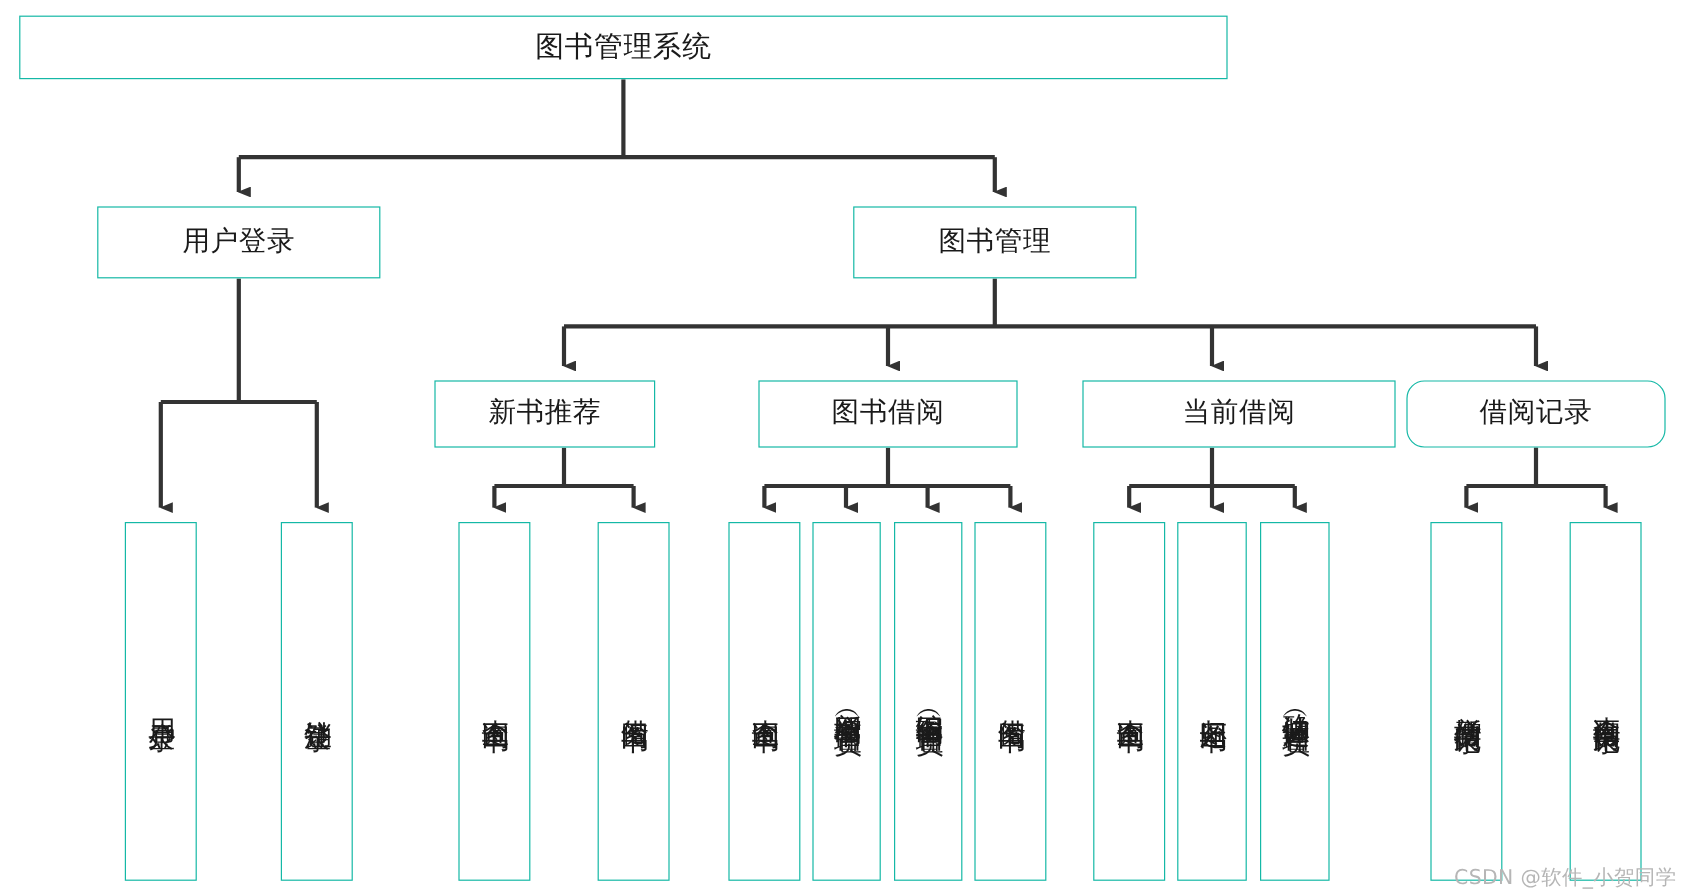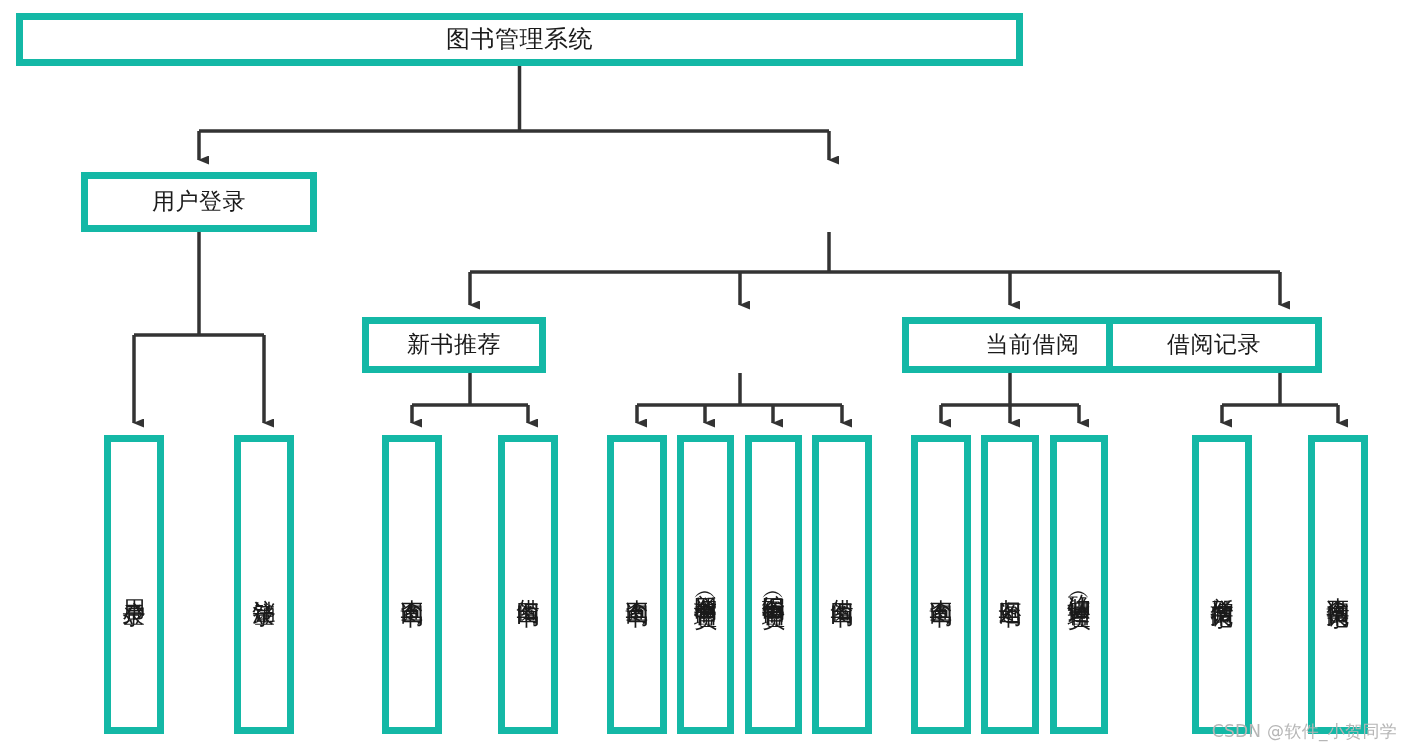"图书管理系统" .node { border: 7px solid #14b8a6 -> 1px solid #14b8a6 }
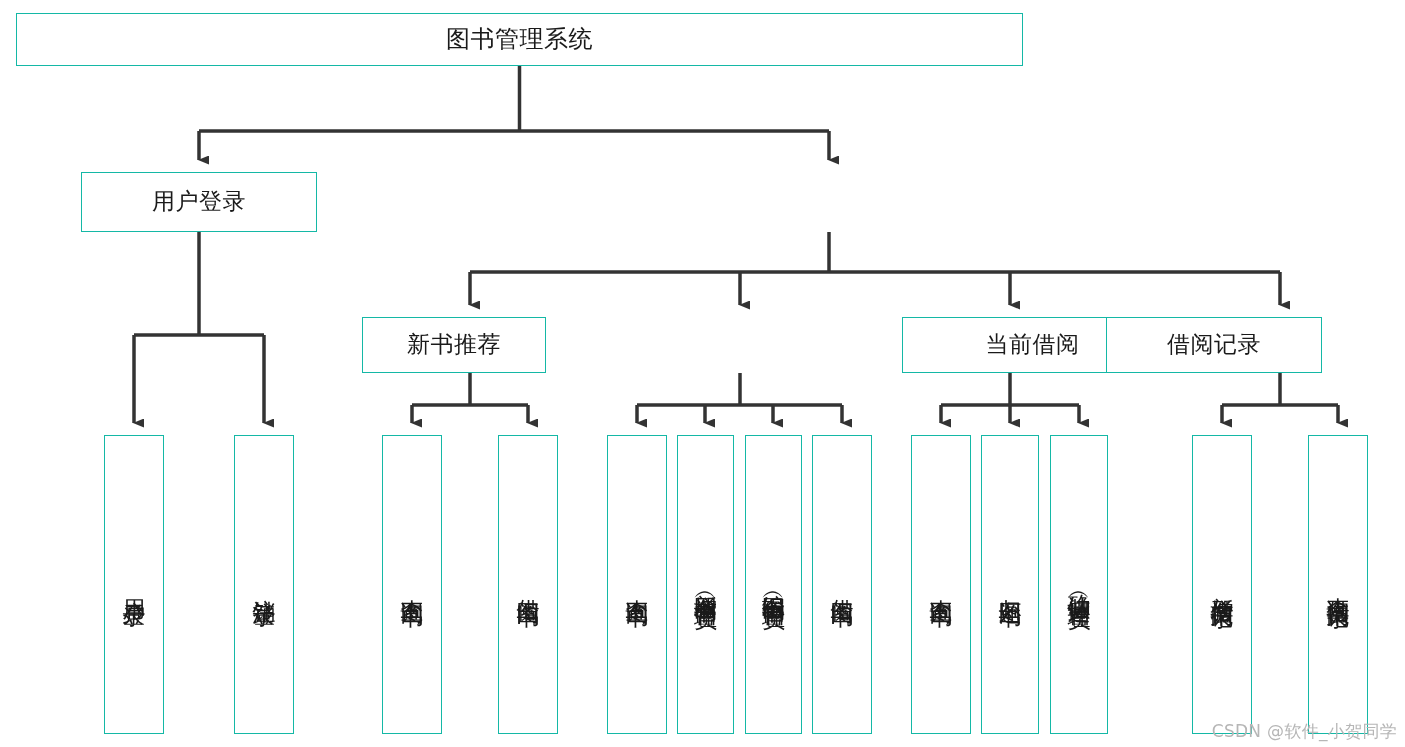"图书管理" div.node { html: none -> <div> <span>图书管理</span> </div> }
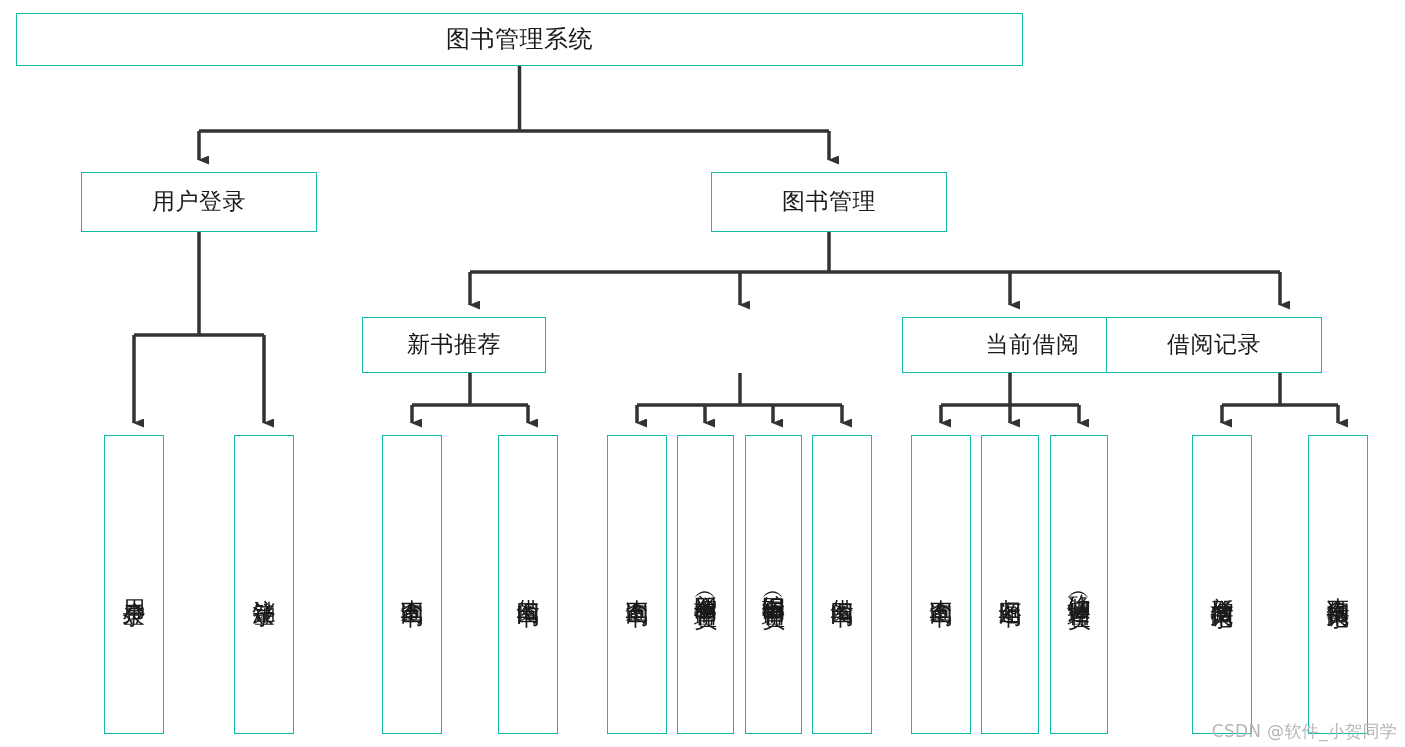"图书借阅" div.node { html: none -> <div> <span>图书借阅</span> </div> }
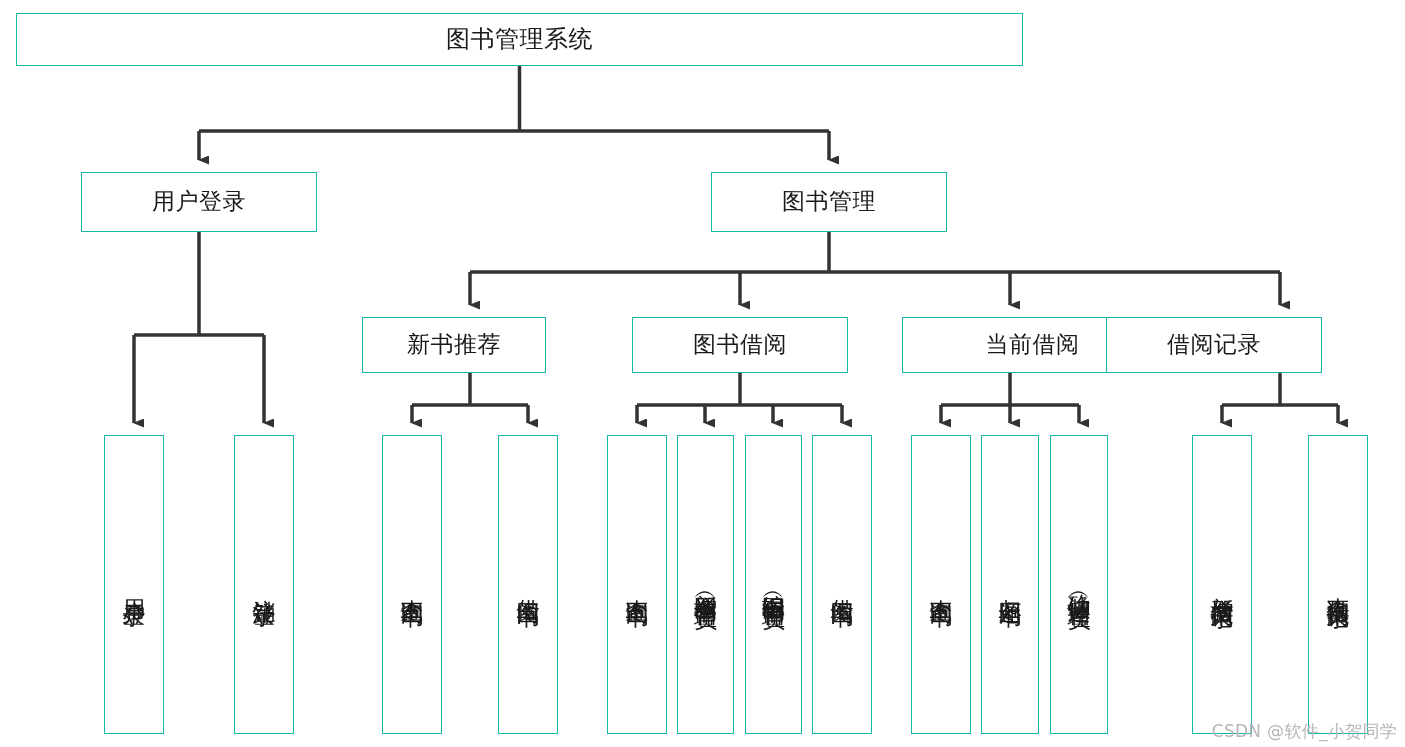"借阅记录" div.node { border-radius: none -> 15px; left: 1106px -> 1172px }
